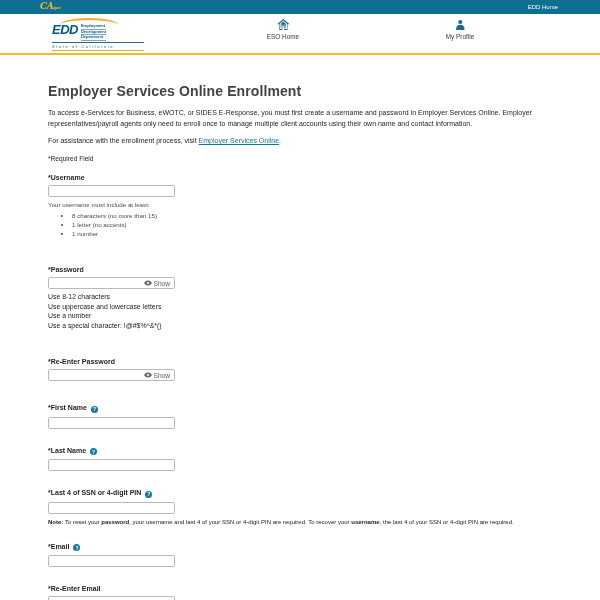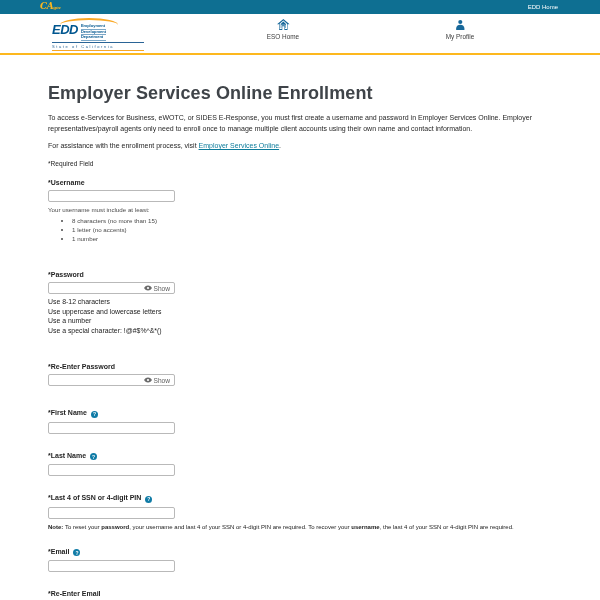"Employer Services Online Enrollment" h1 { font-size: 18px -> 14px }
